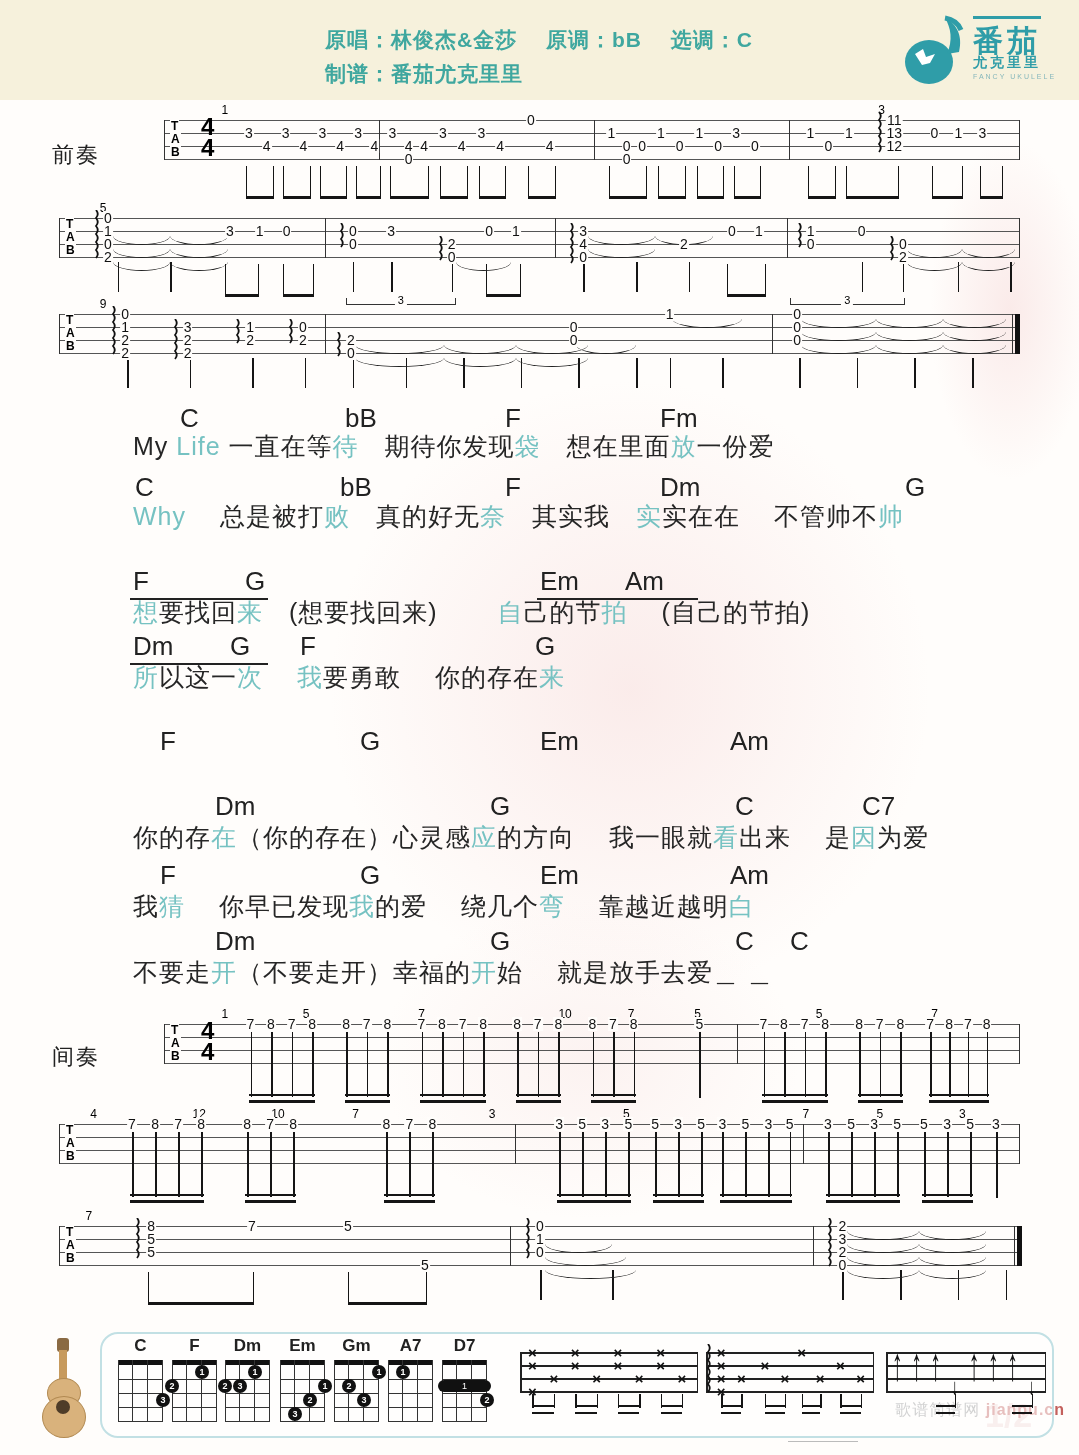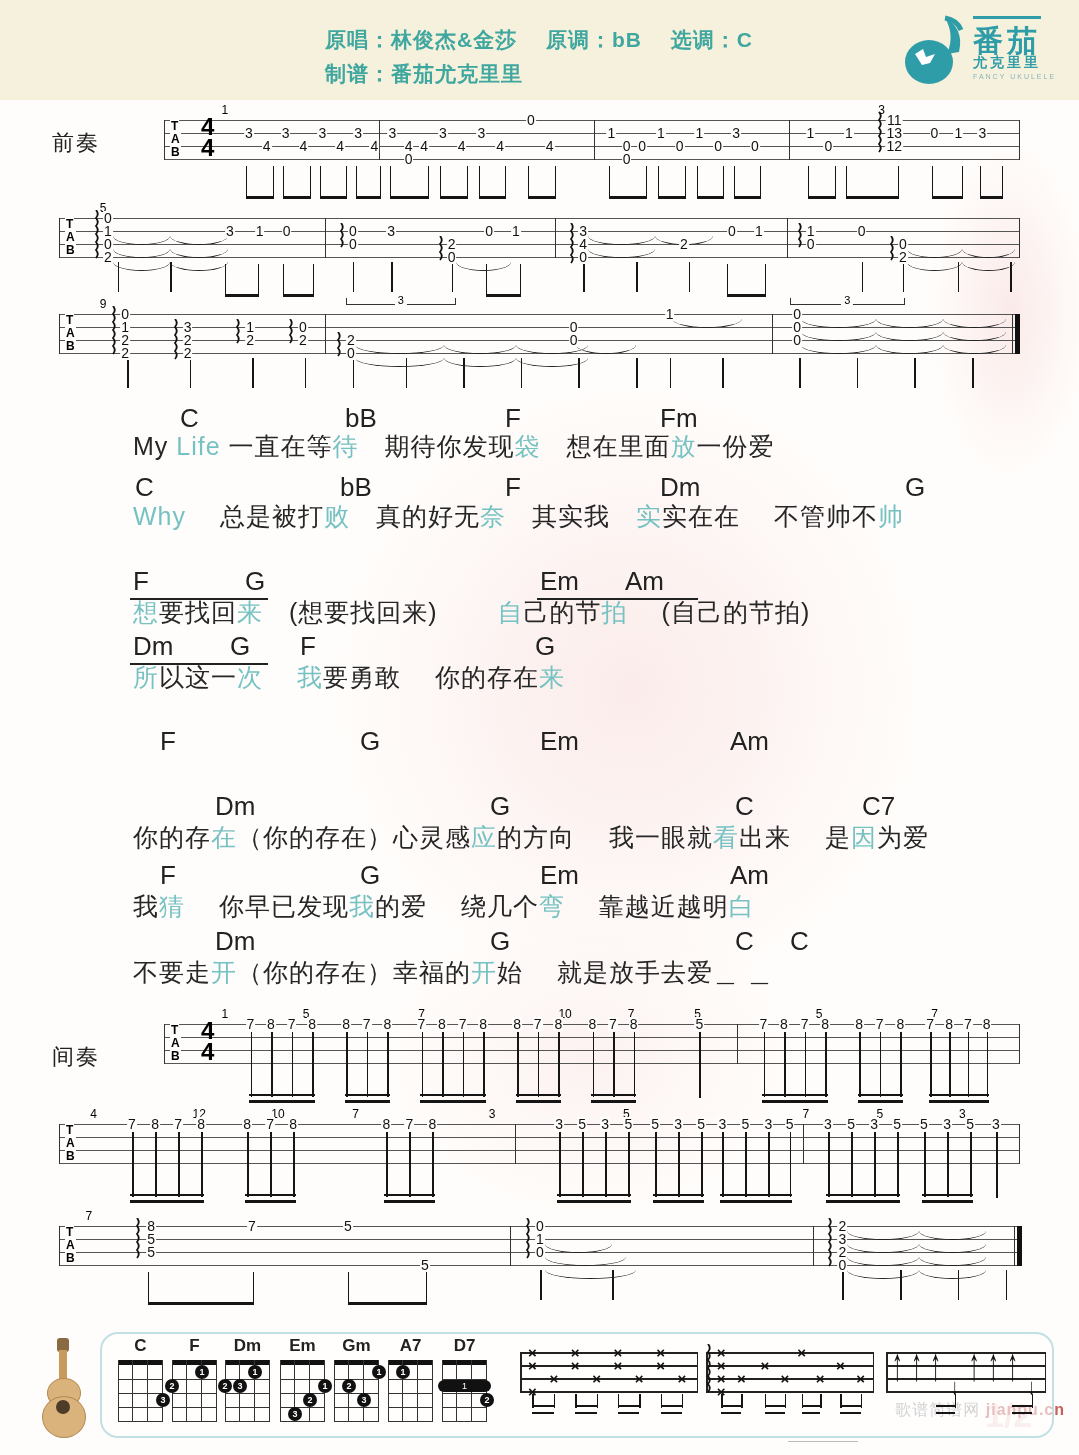"前奏" div.seclabel { top: 128px -> 140px }
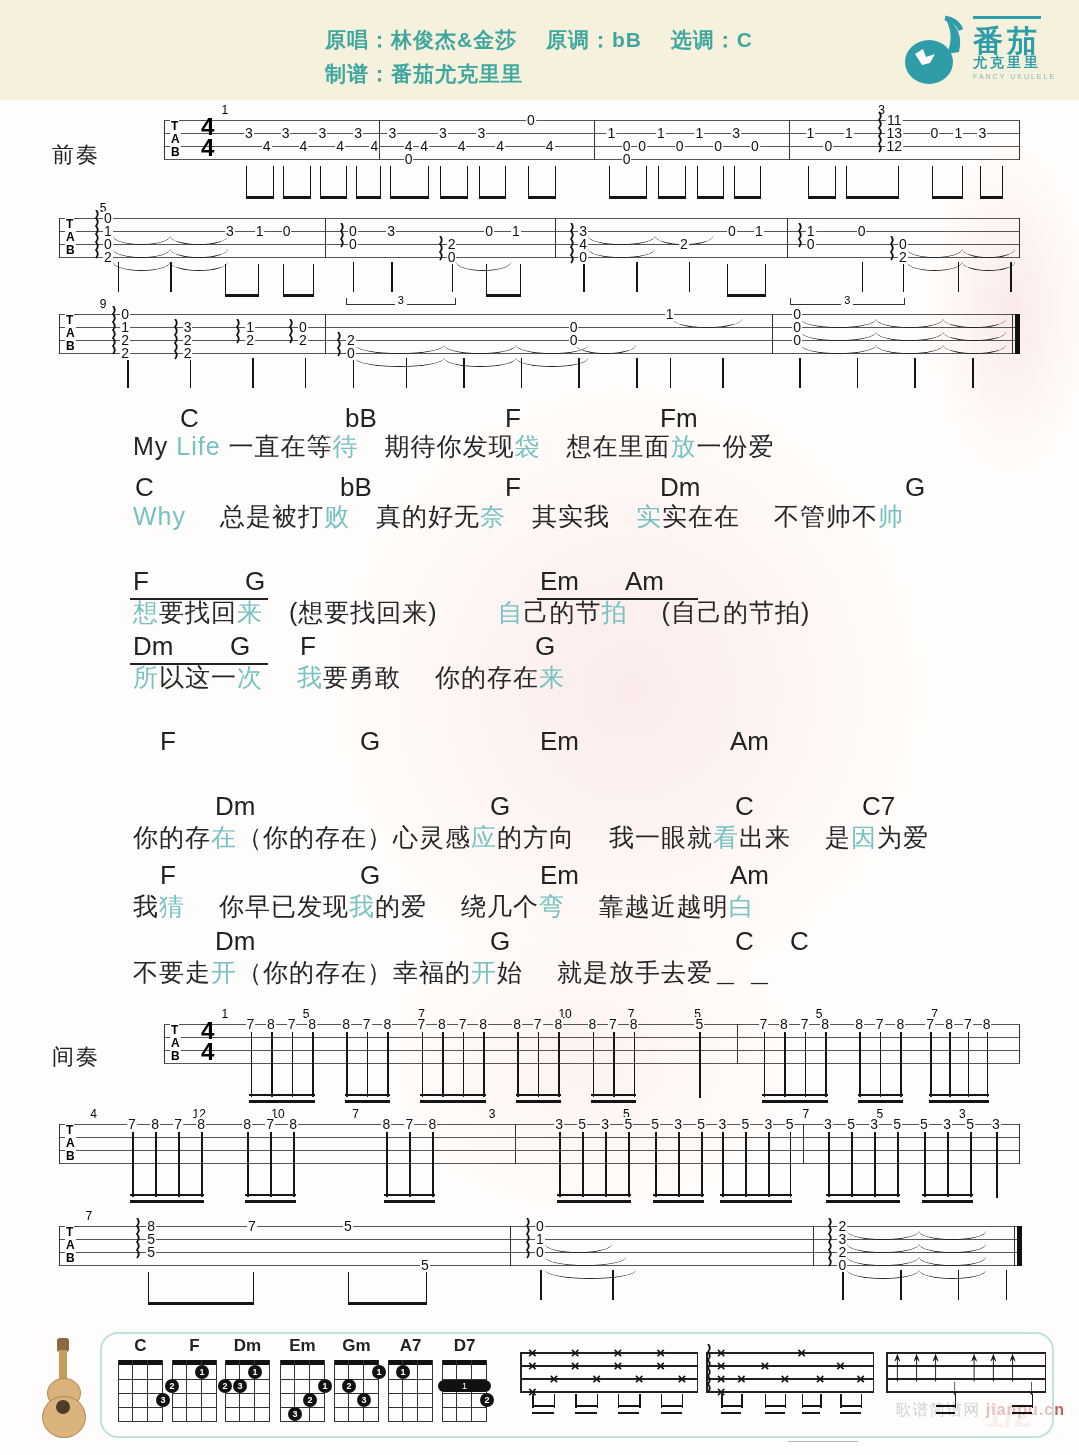"（你的存在）幸福的" span { text: 你的存在 -> 不要走开 }
